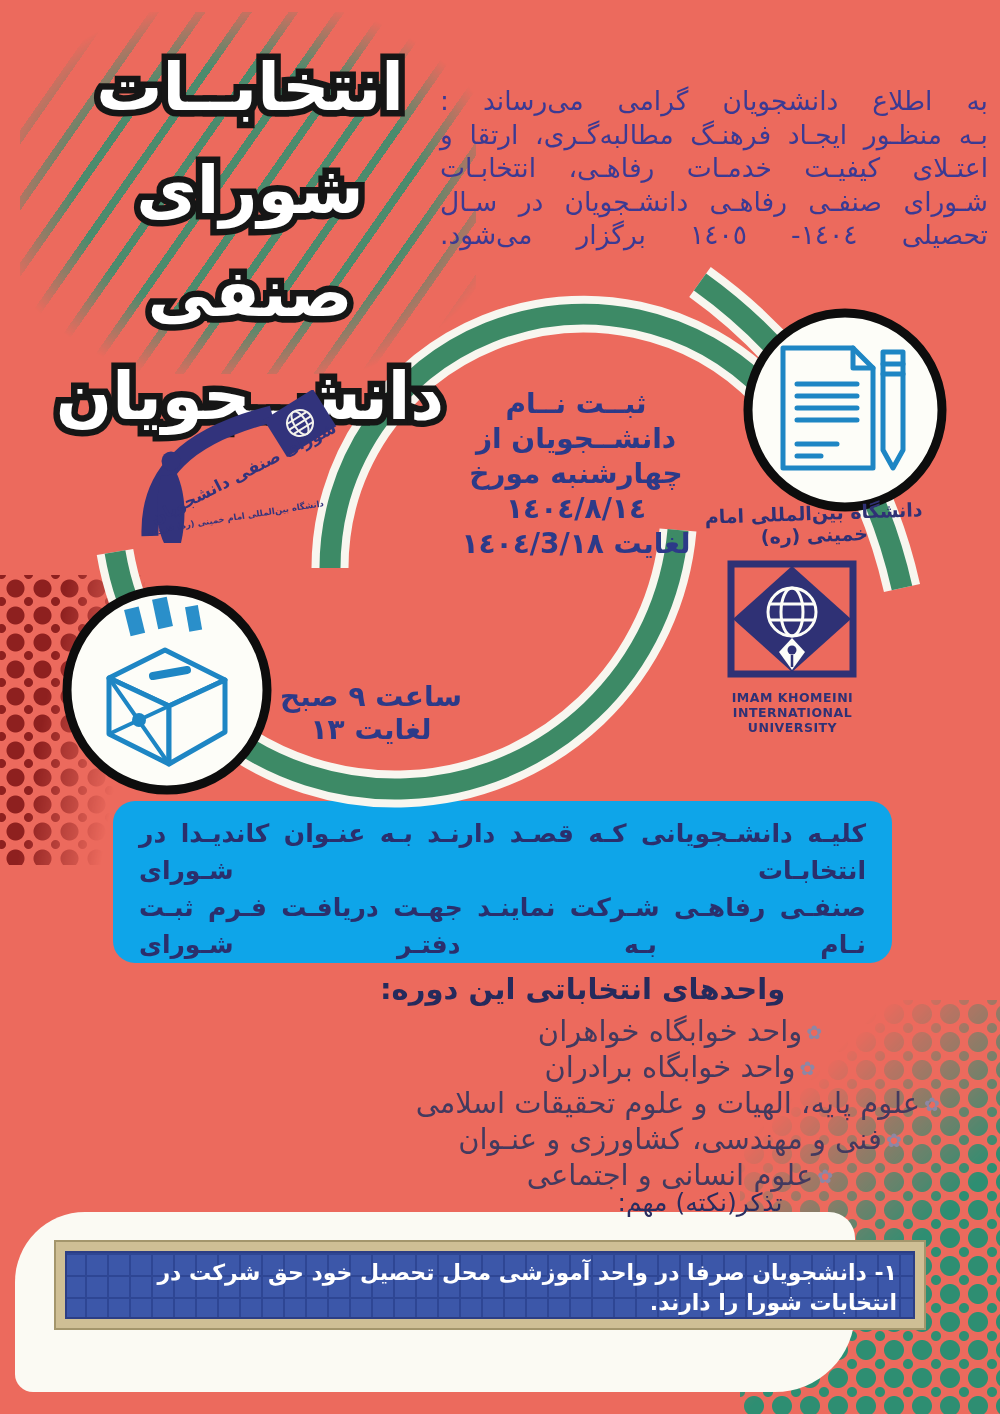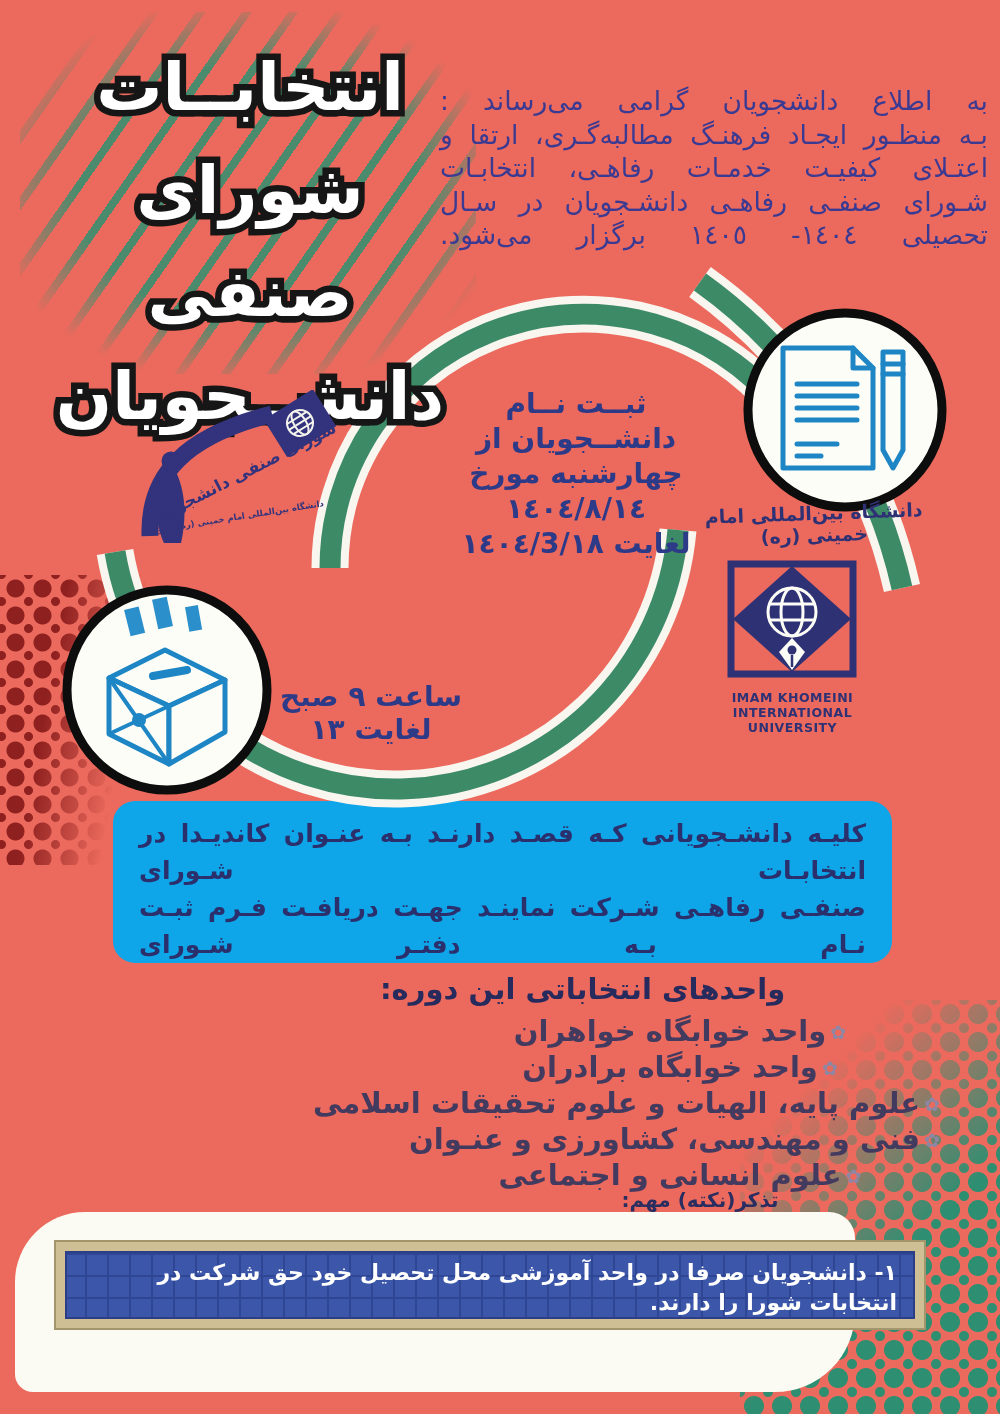"✿واحد خوابگاه خواهران" .unit-list { font-weight: bold -> normal }
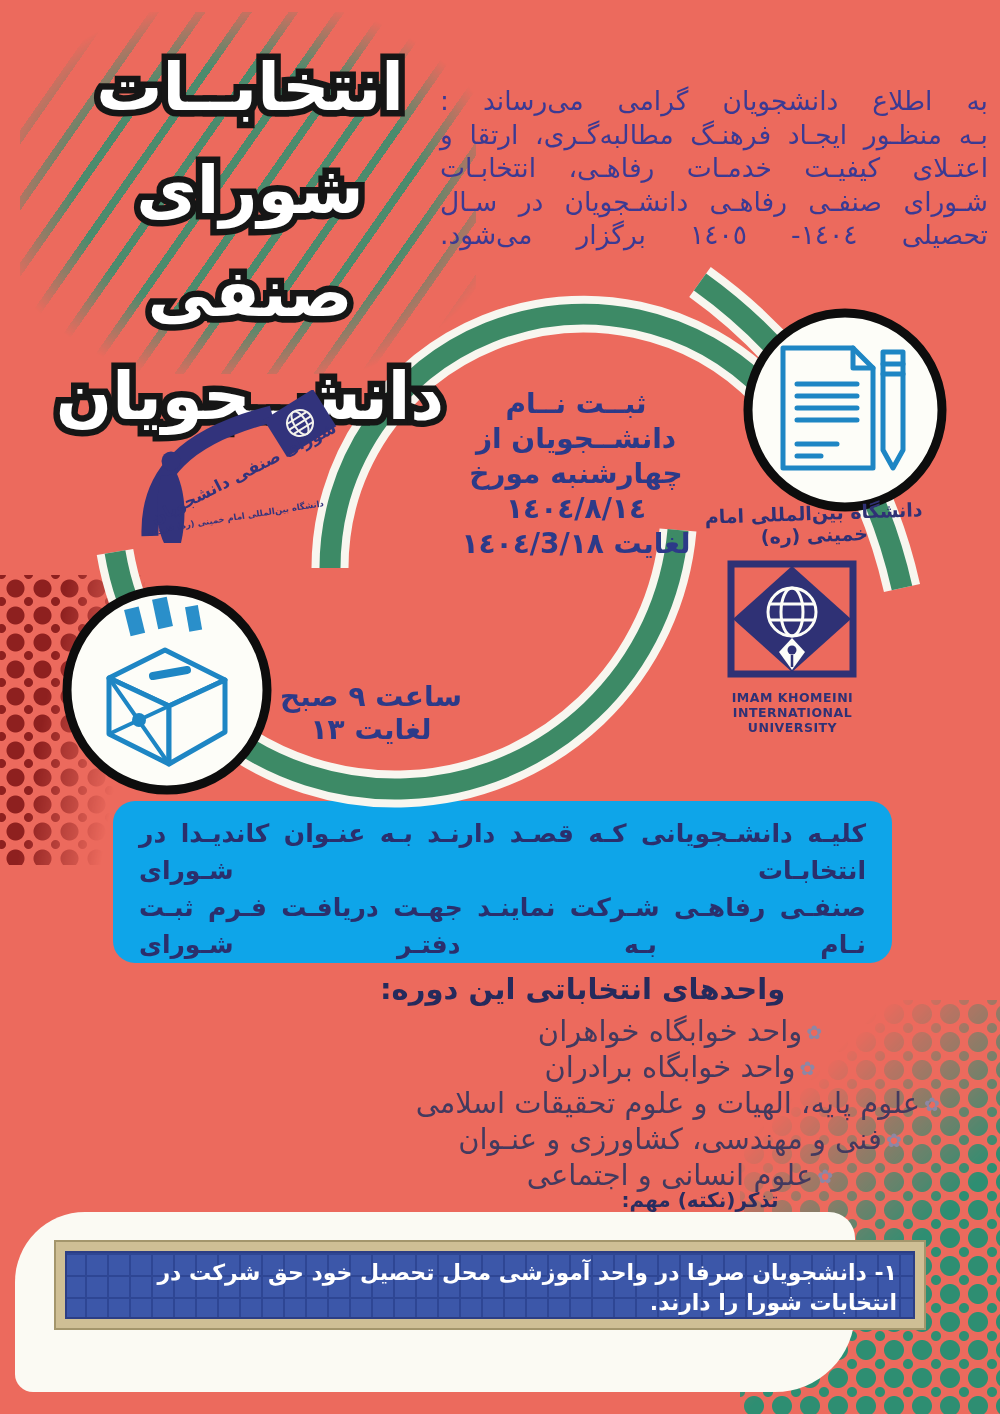"تذکر(نکته) مهم:" .note-head { font-size: 20px -> 25px; font-weight: bold -> normal }
